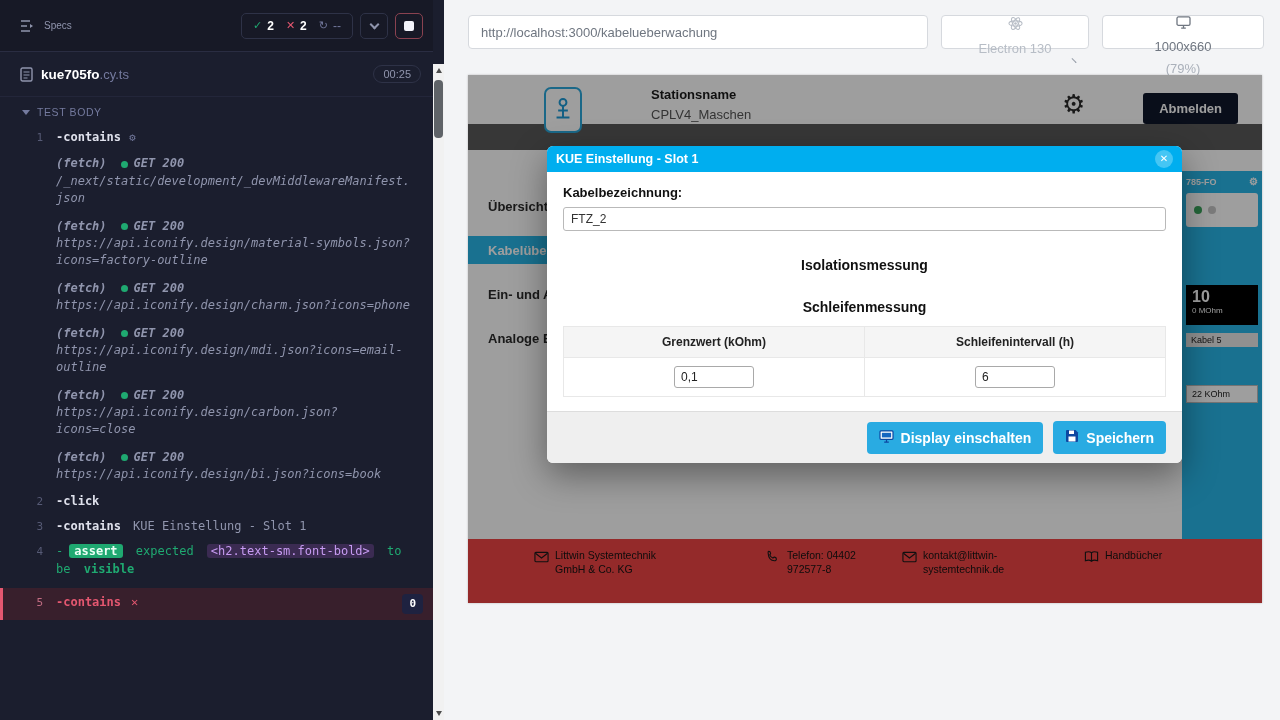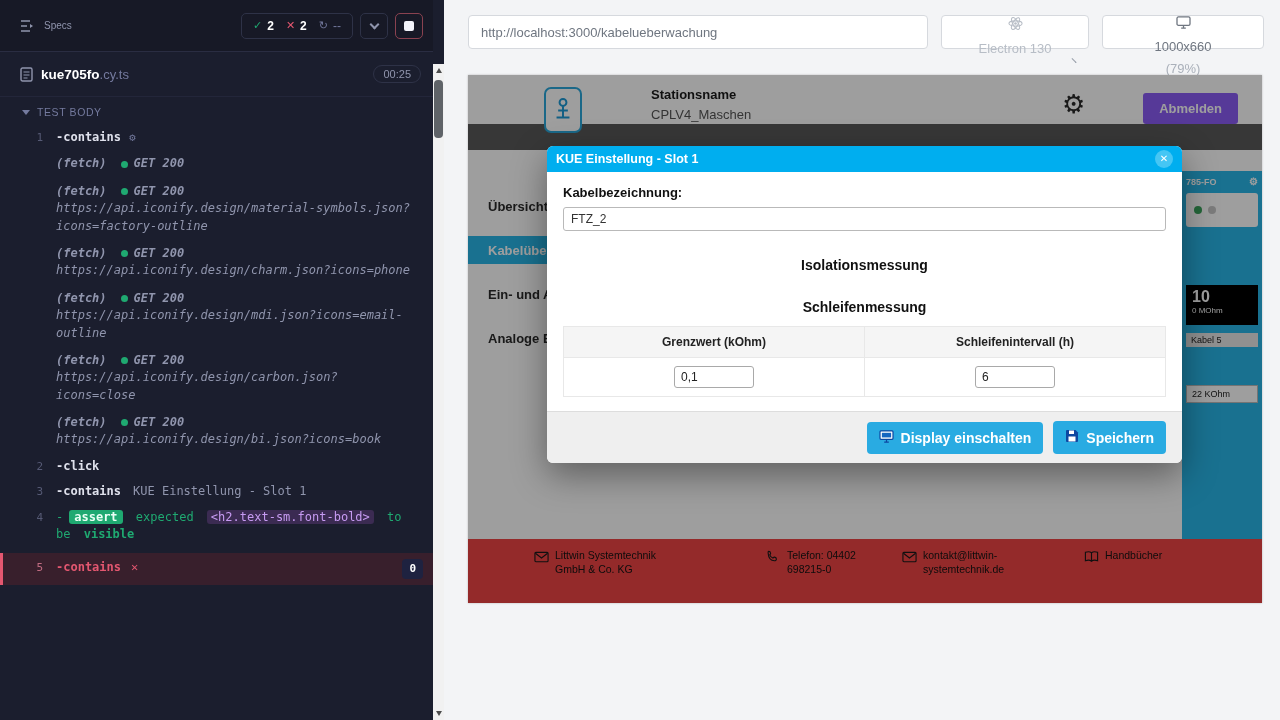"Abmelden" .logout-btn { background: #8b5cf6 -> #0f172a }
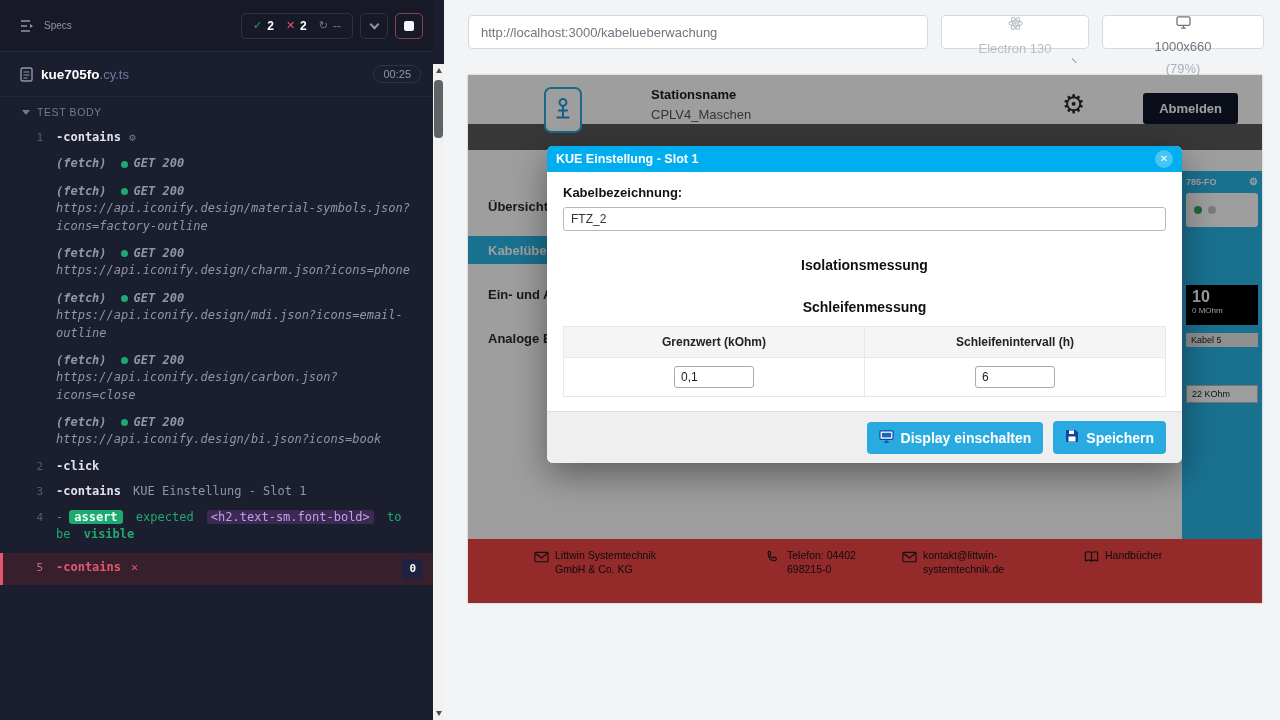"/_next/static/development/_devMiddleware" div.fetch-url { html: none -> <div>/_next/static/development/_devMiddlewareManifest.json</div> }
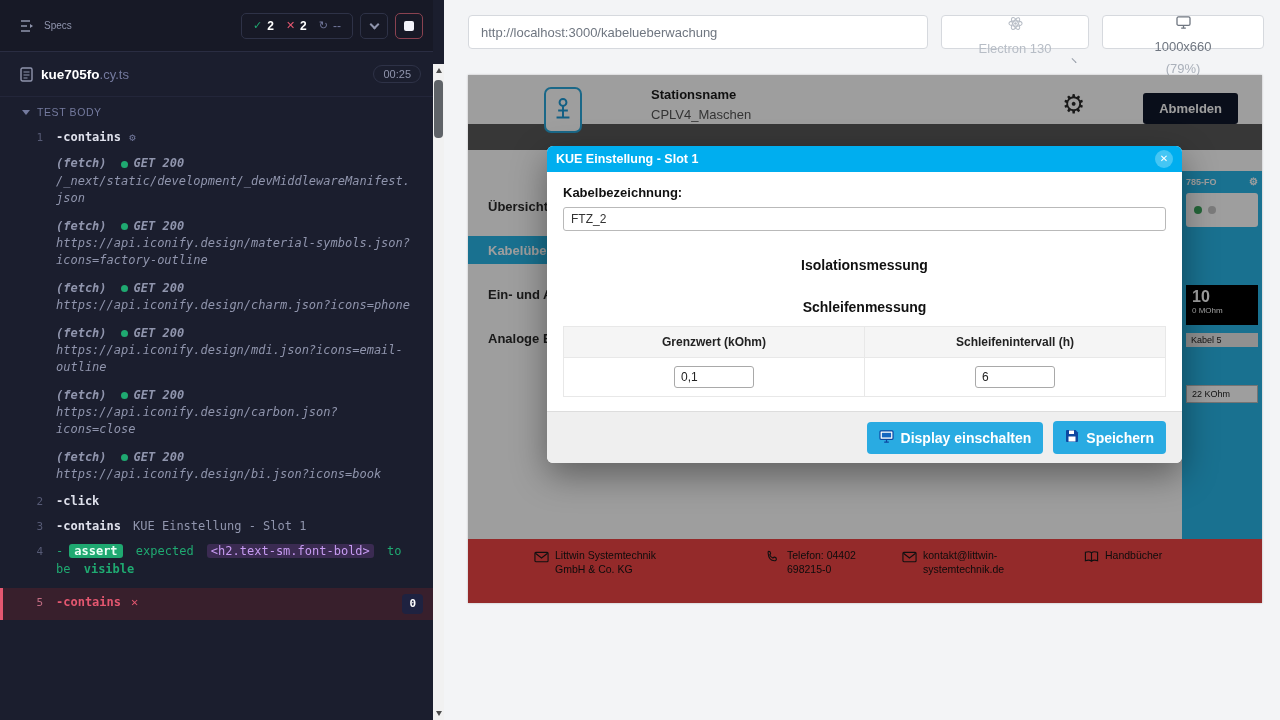"Telefon: 04402 698215-0" span.f-text { text: 698215-0 -> 972577-8 }
